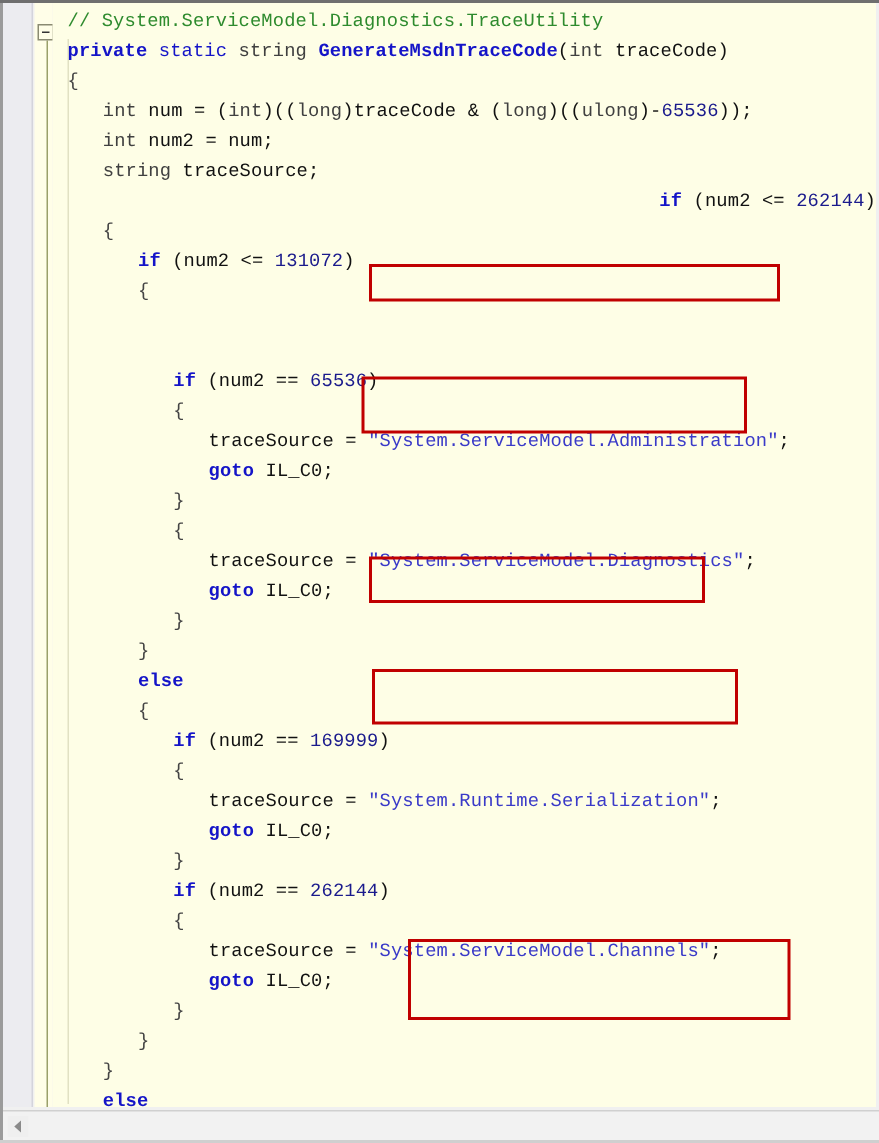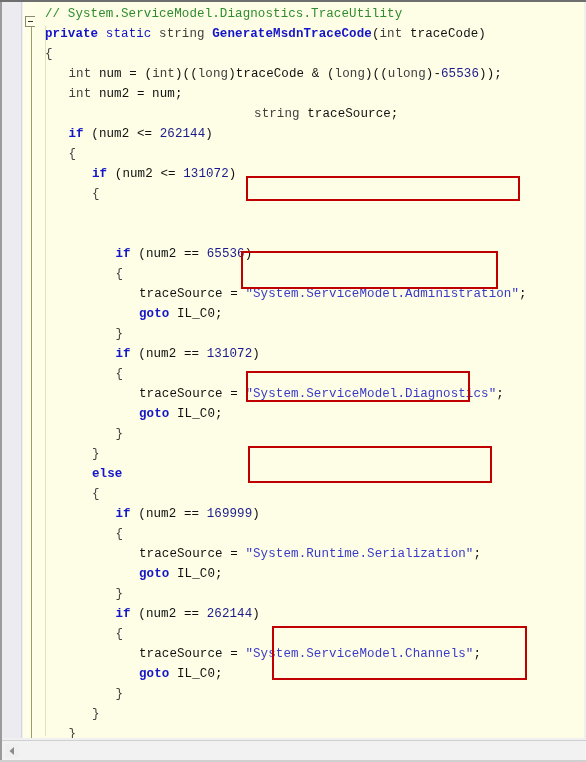"string traceSource;" div.code-line { text-align: center -> none }
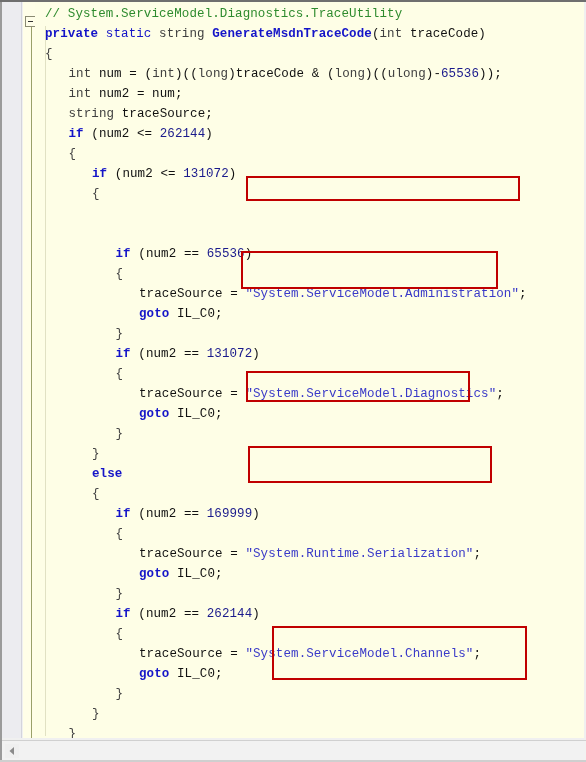"if (num2 <= 262144)" div.code-line { text-align: none -> right }
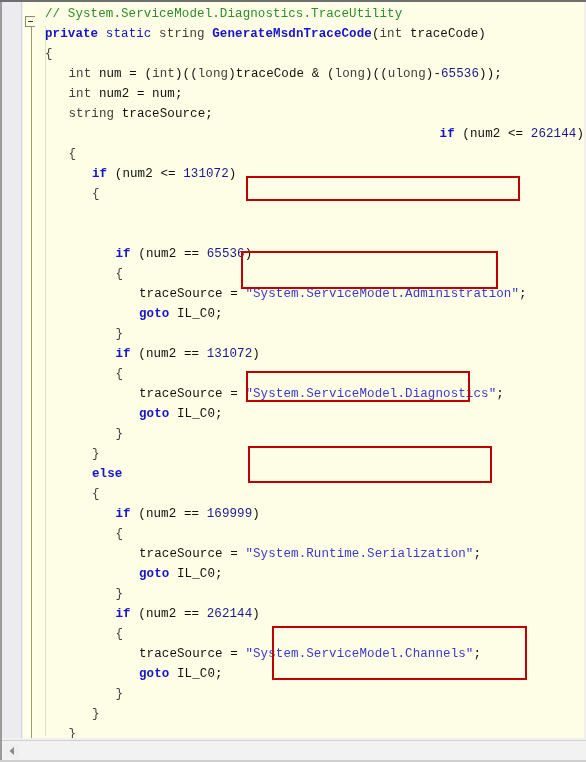"if (num2 == 131072)" div.code-line { html: <div><span>if</span><span> (num2 == </span><span>131072</span><span>)</span></div> -> none }
